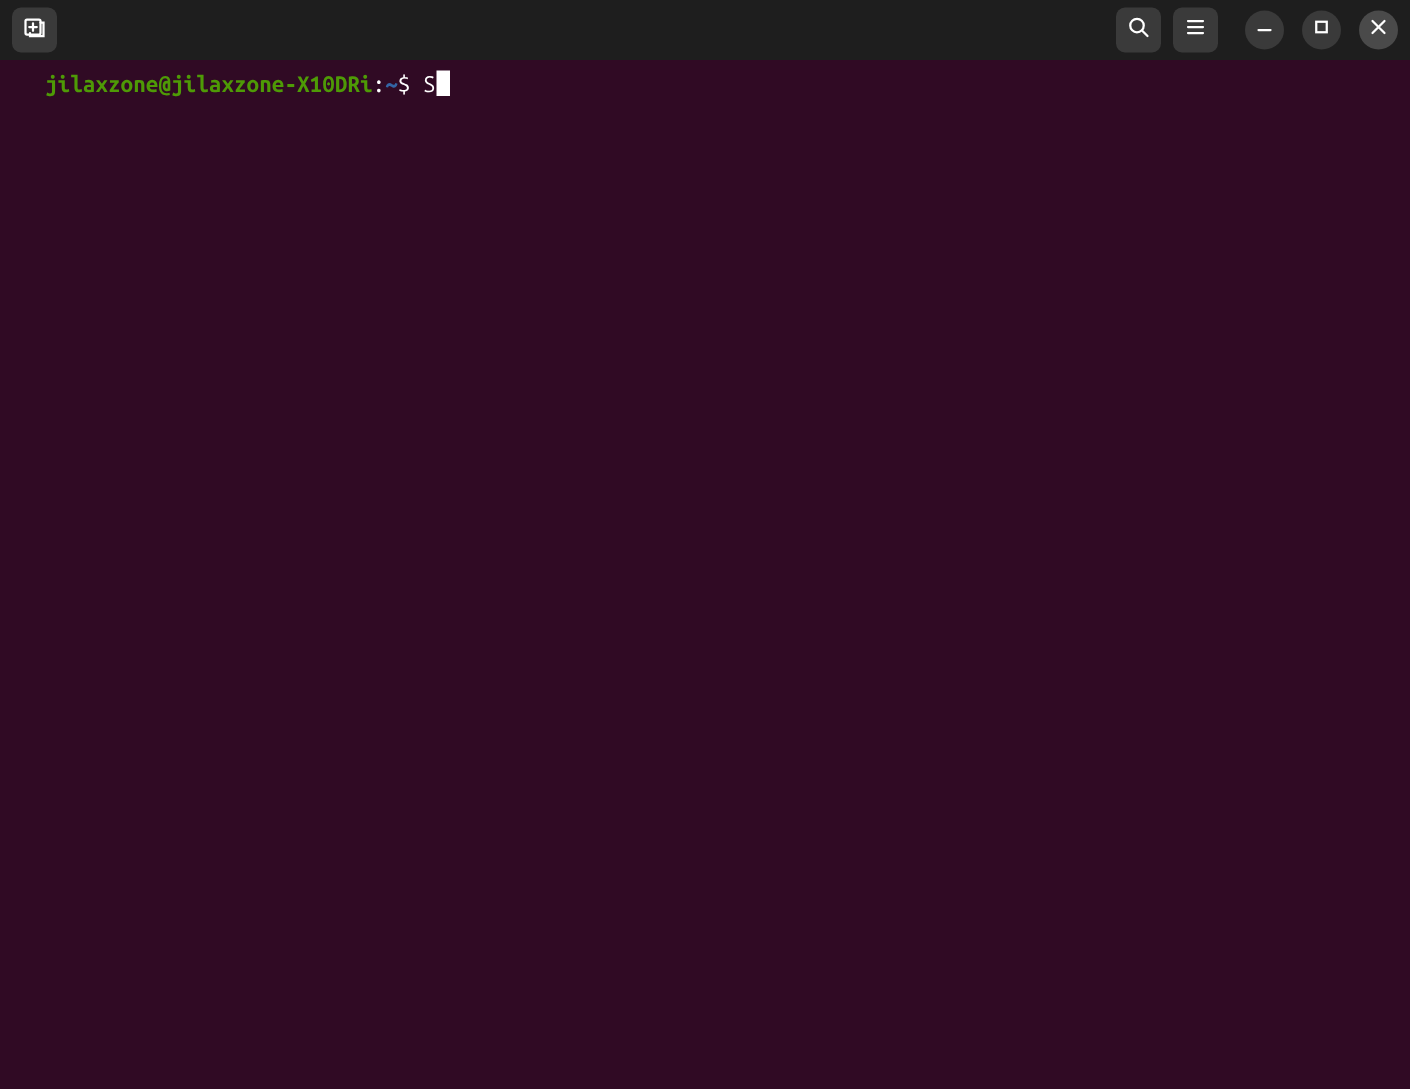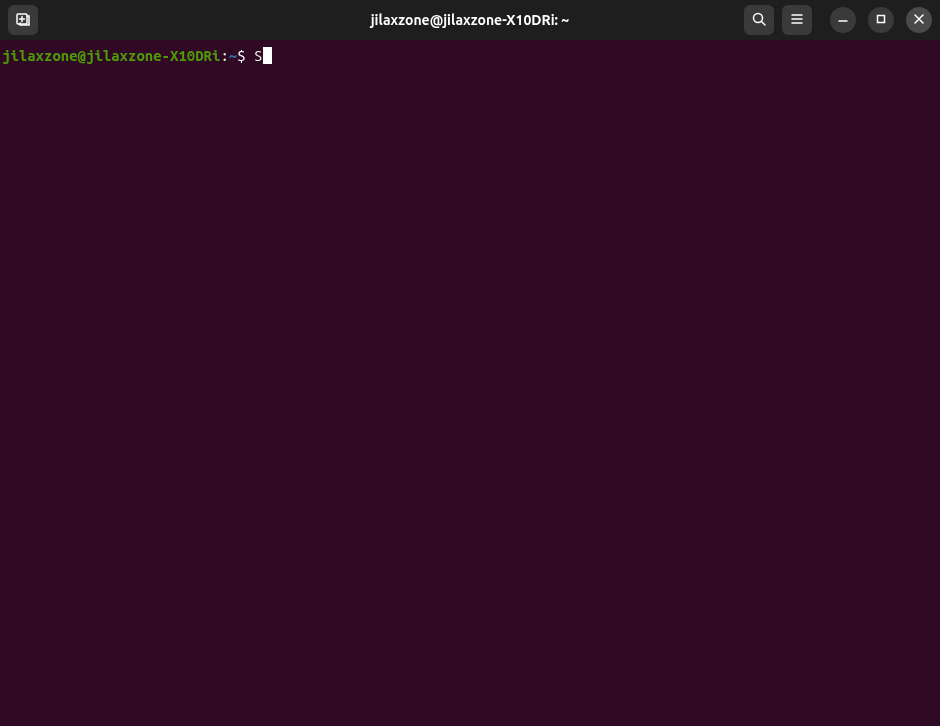"jilaxzone@jilaxzone-X10DRi: ~" div.titlebar-center { html: <div>jilaxzone@jilaxzone-X10DRi: ~</div> -> none }
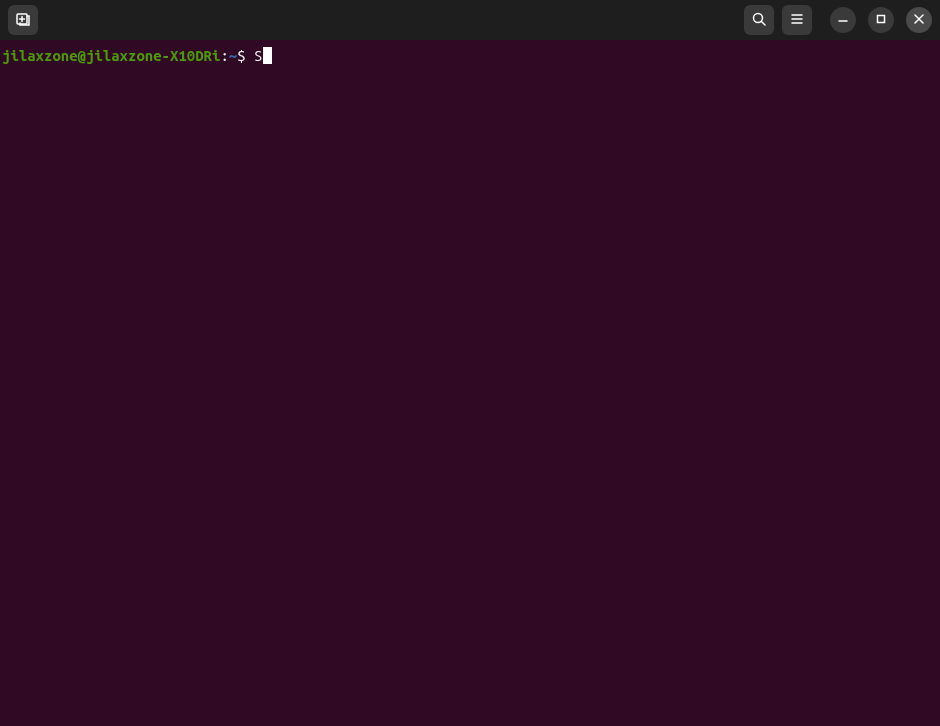"jilaxzone@jilaxzone-X10DRi:~$ S" .terminal-body { margin-left: none -> 28px }
